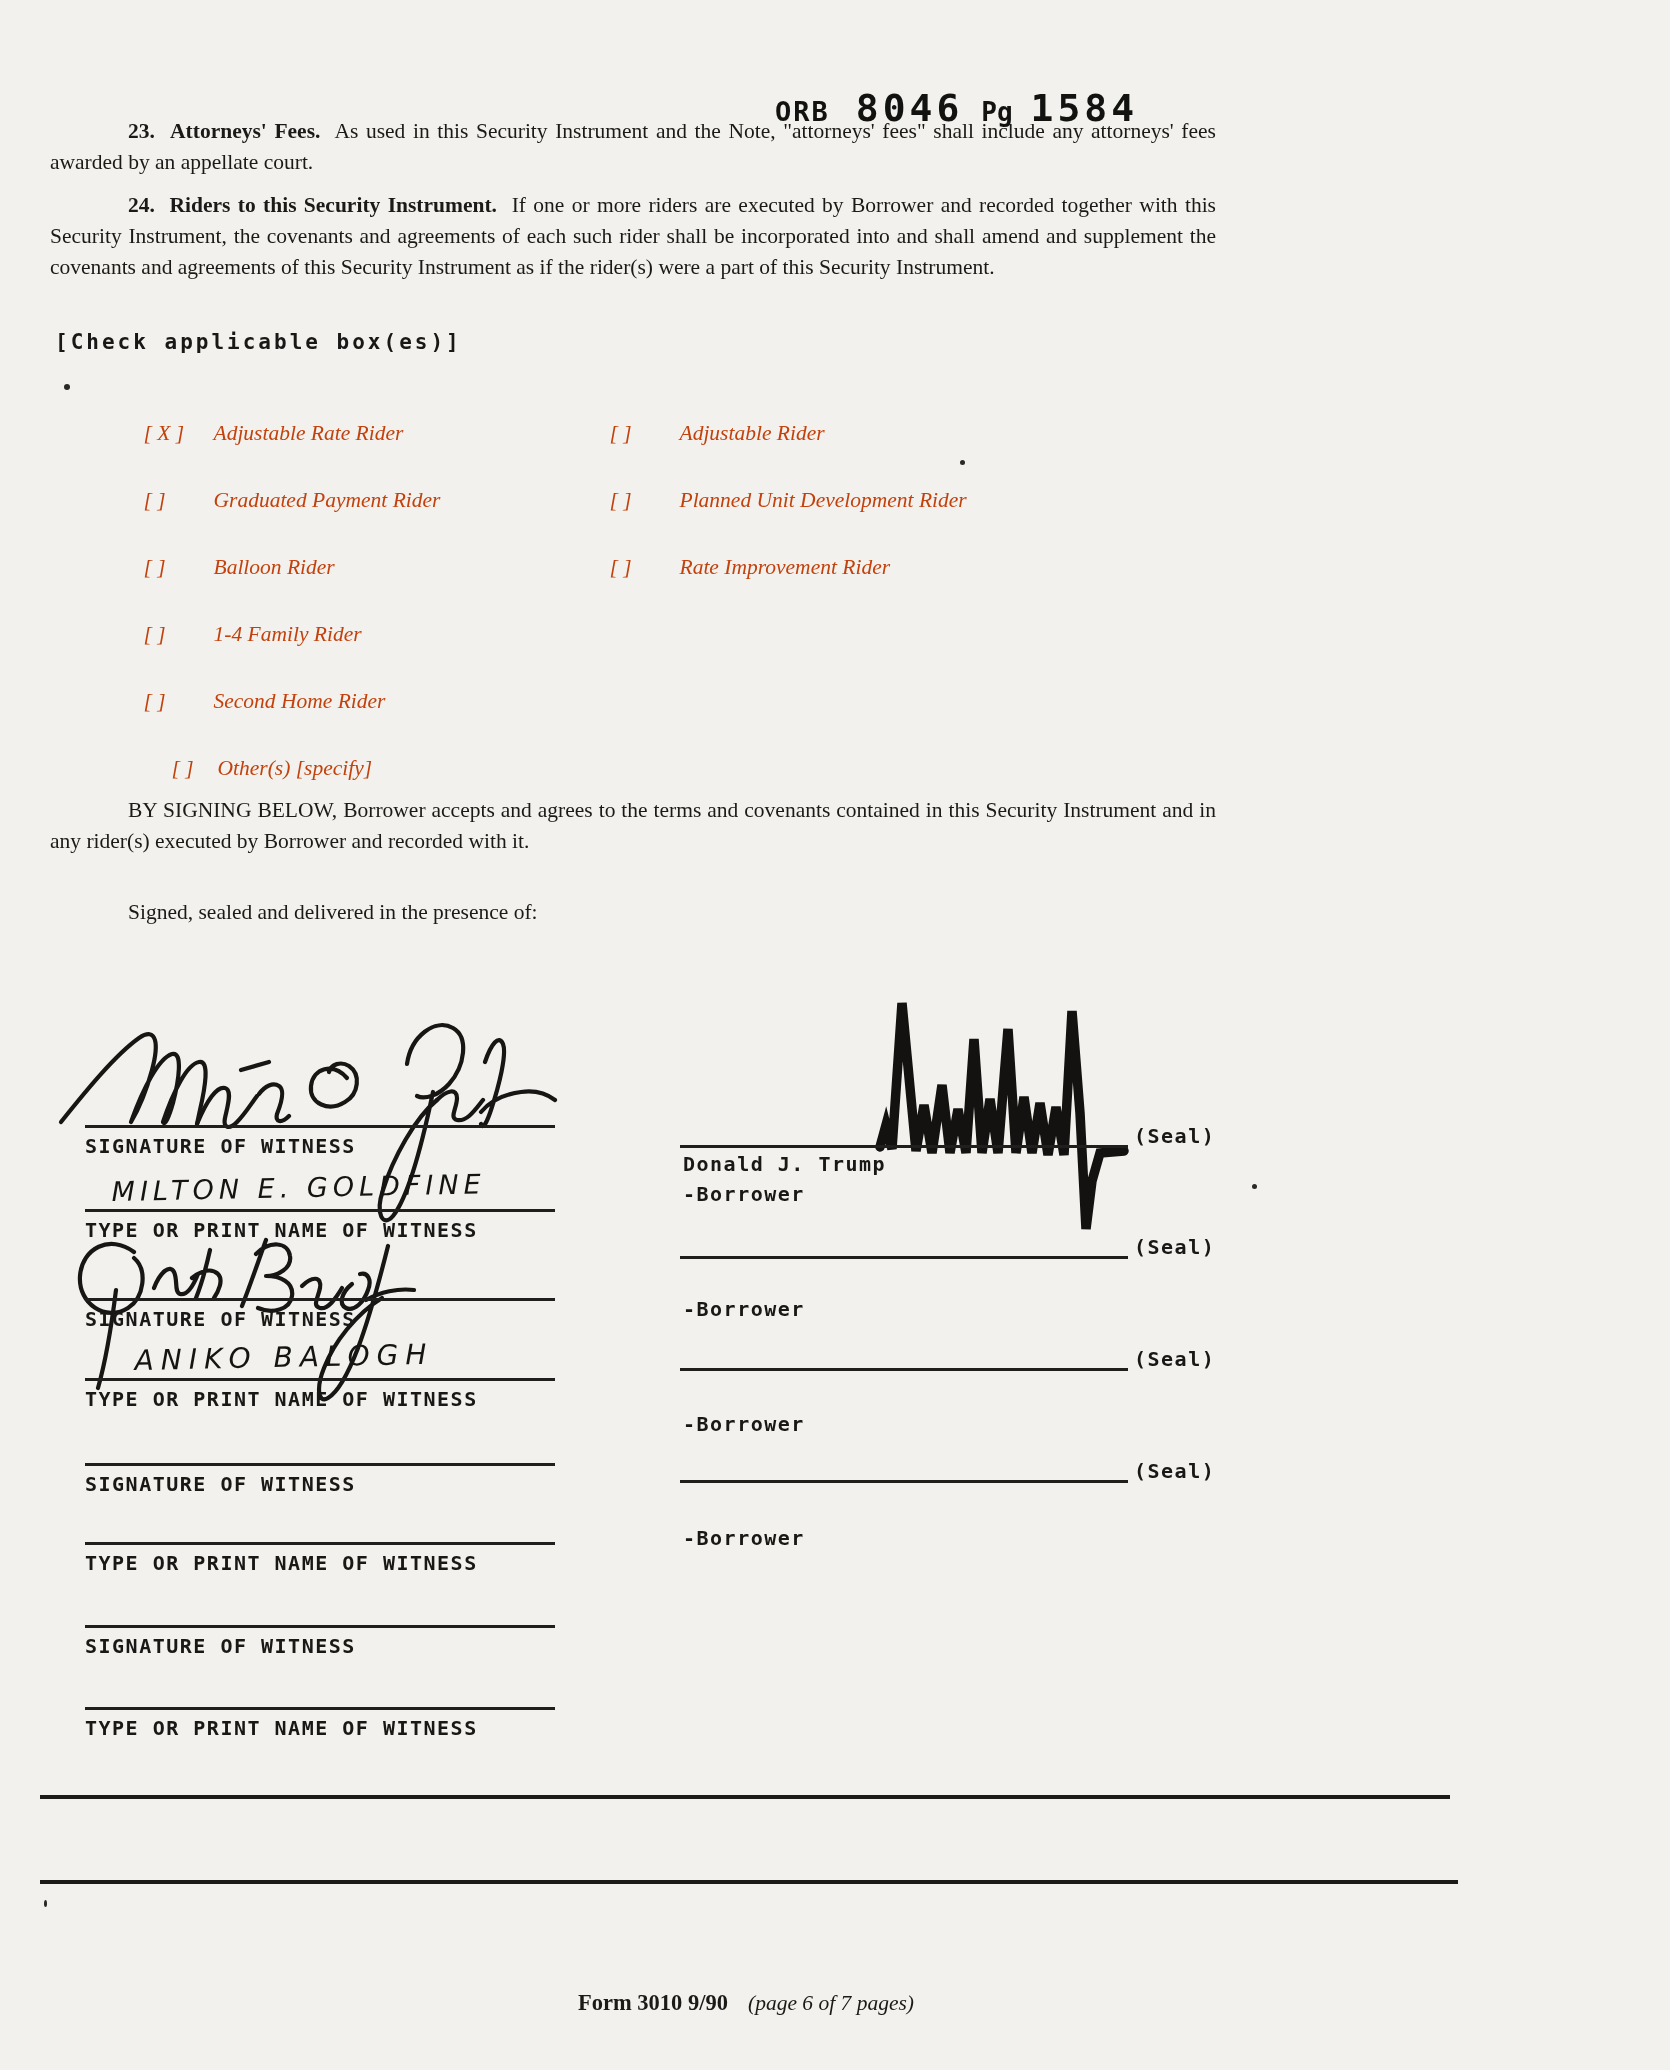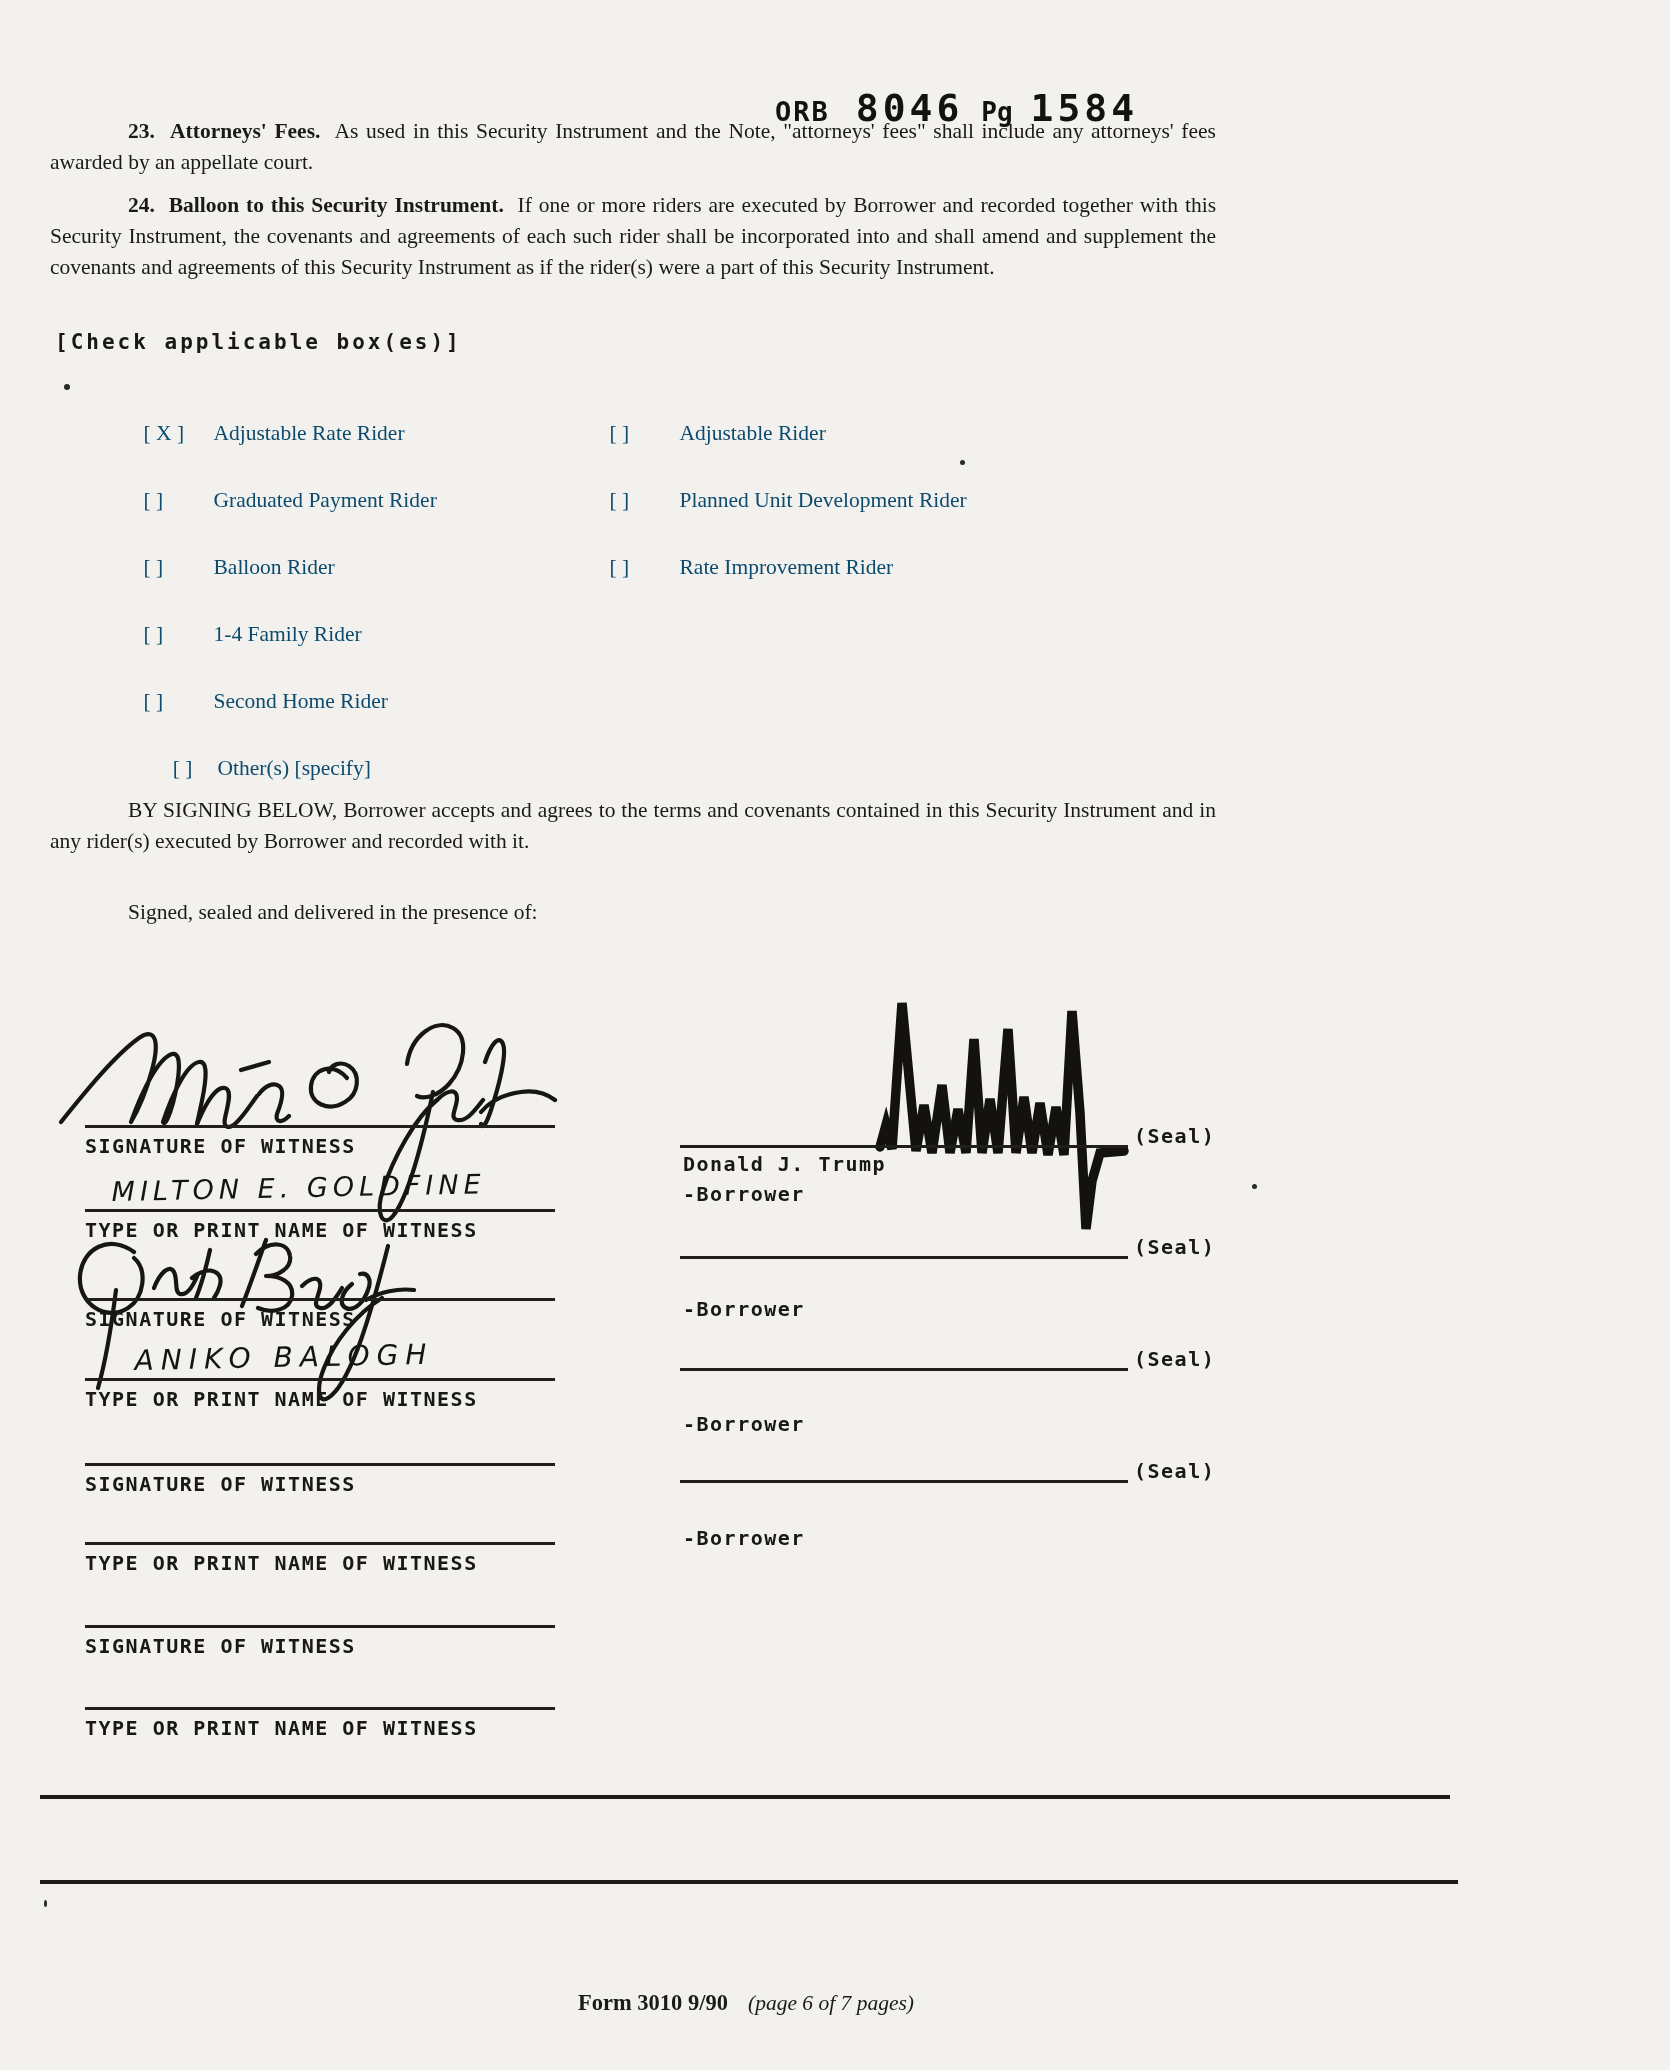"Balloon to this Security Instrument." span.b { text: Balloon -> Riders }
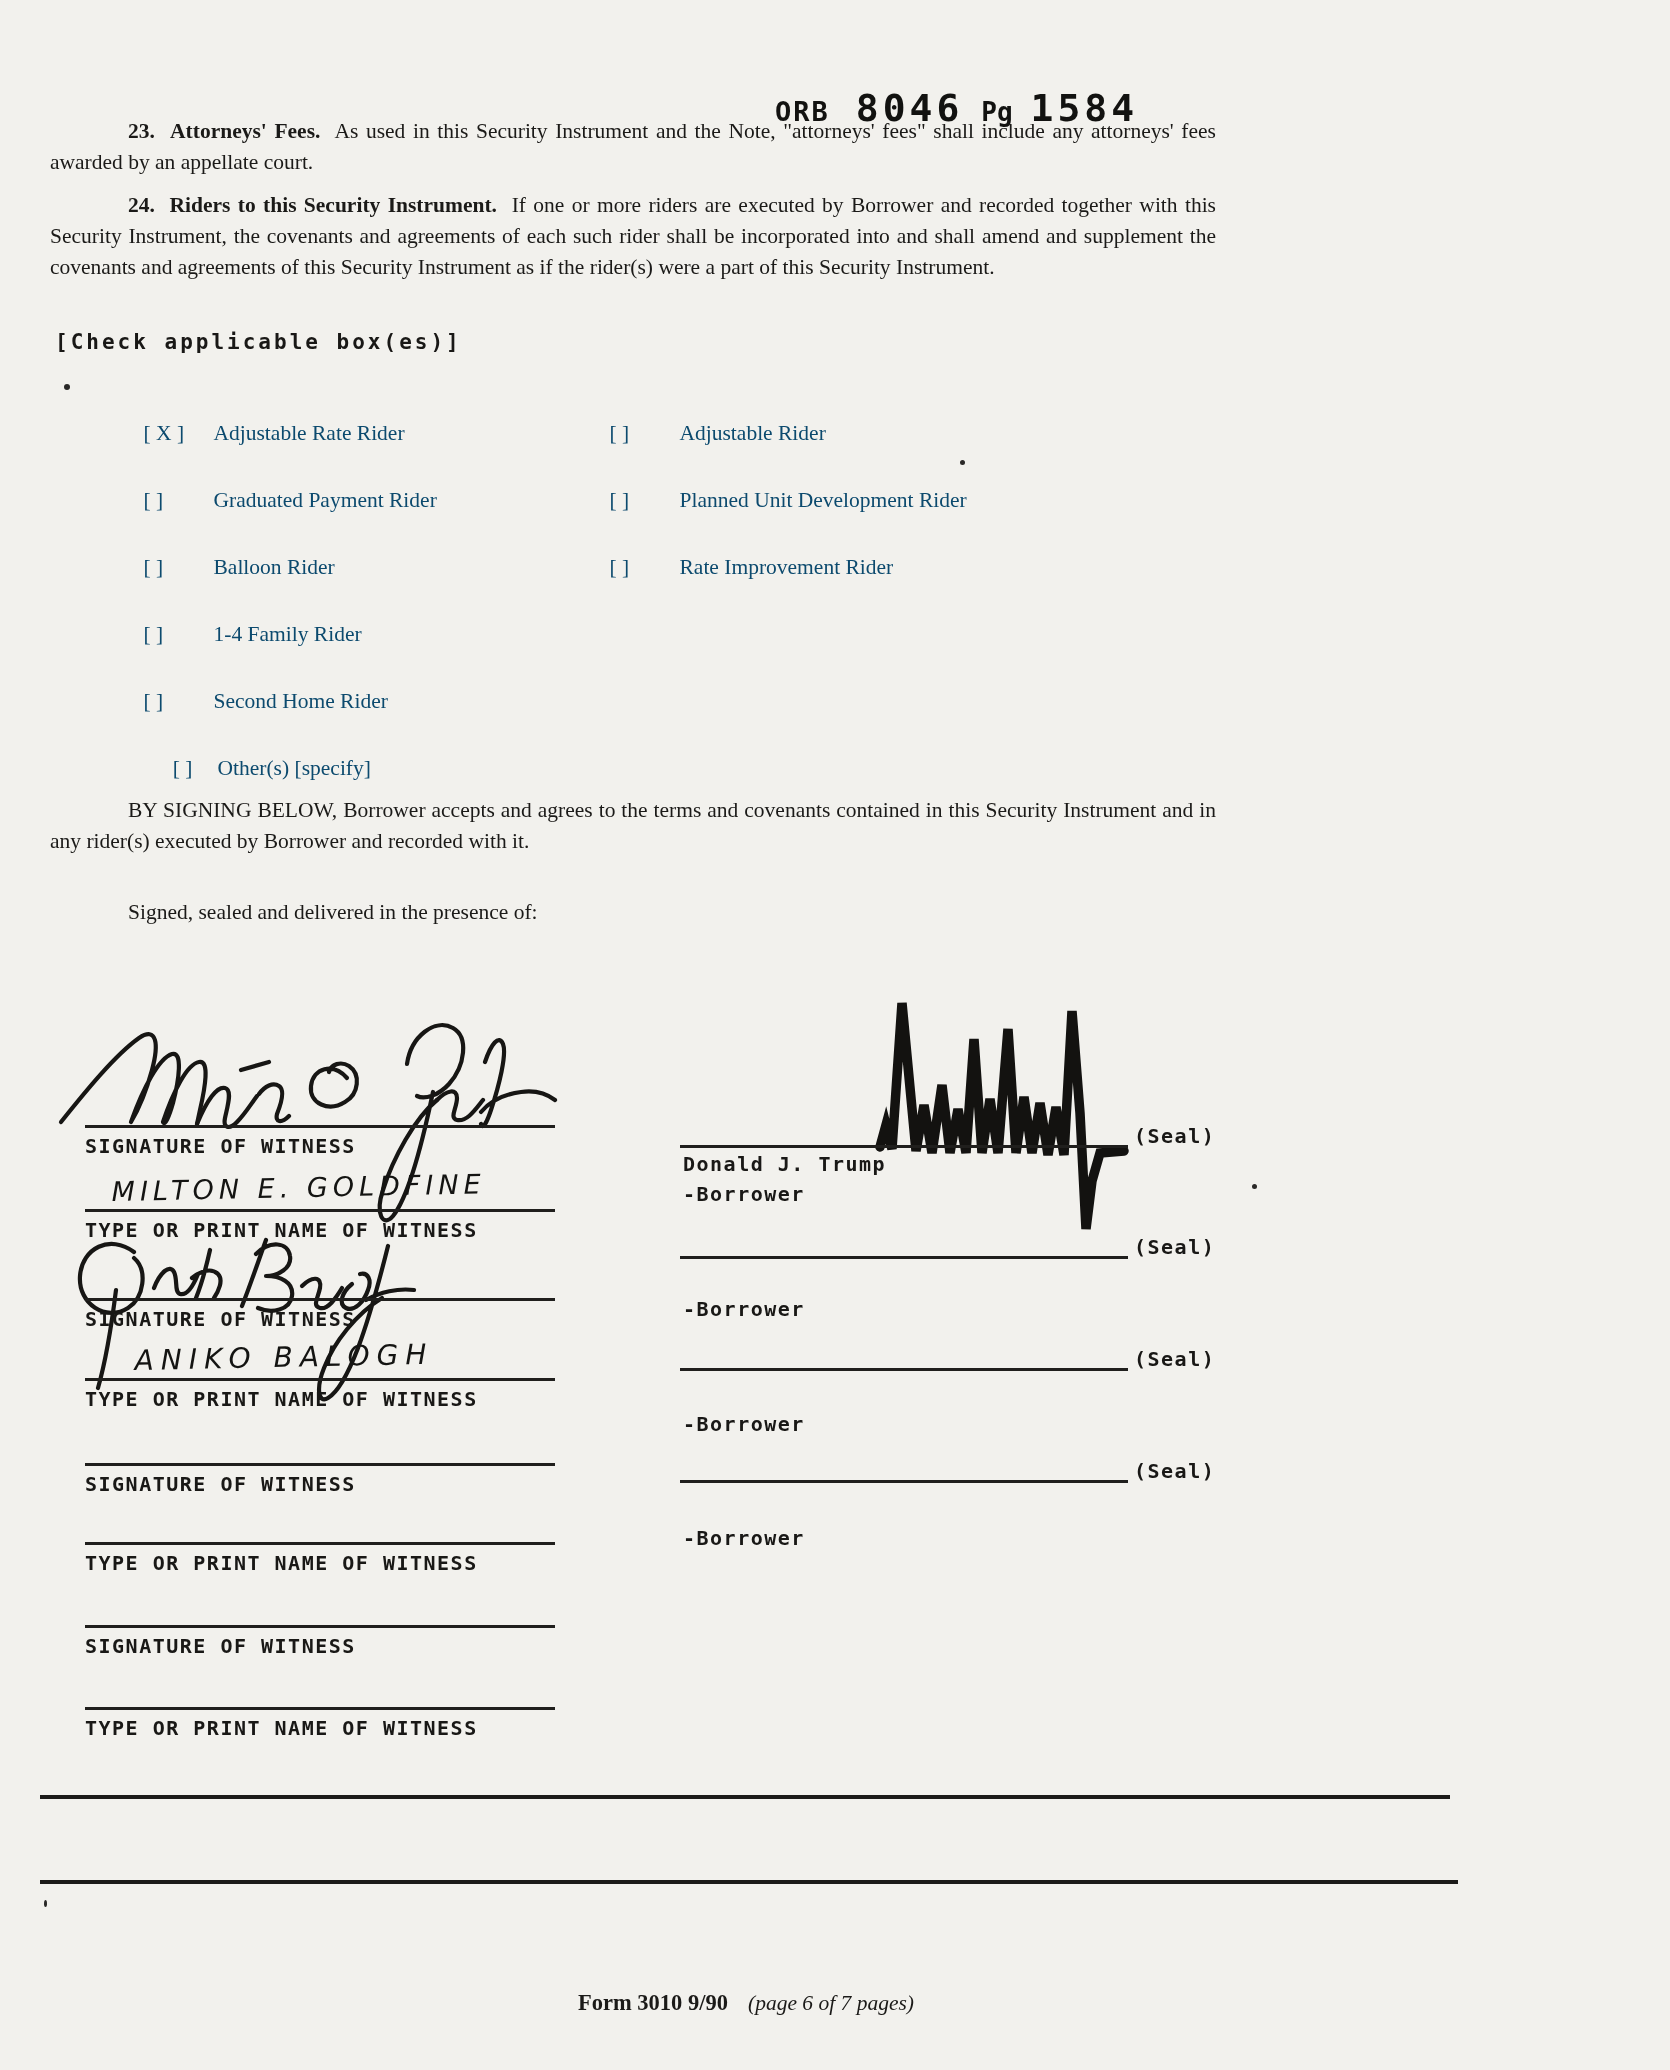"[ X ] Adjustable Rate" .rider { color: #0c4a6e -> #c2410c; font-style: none -> italic }
